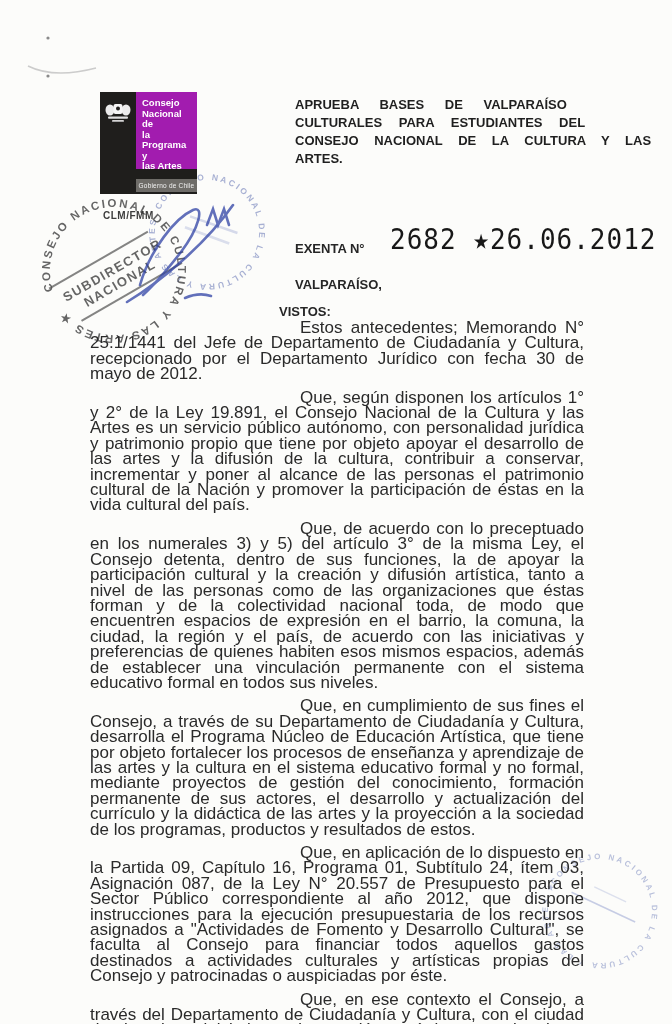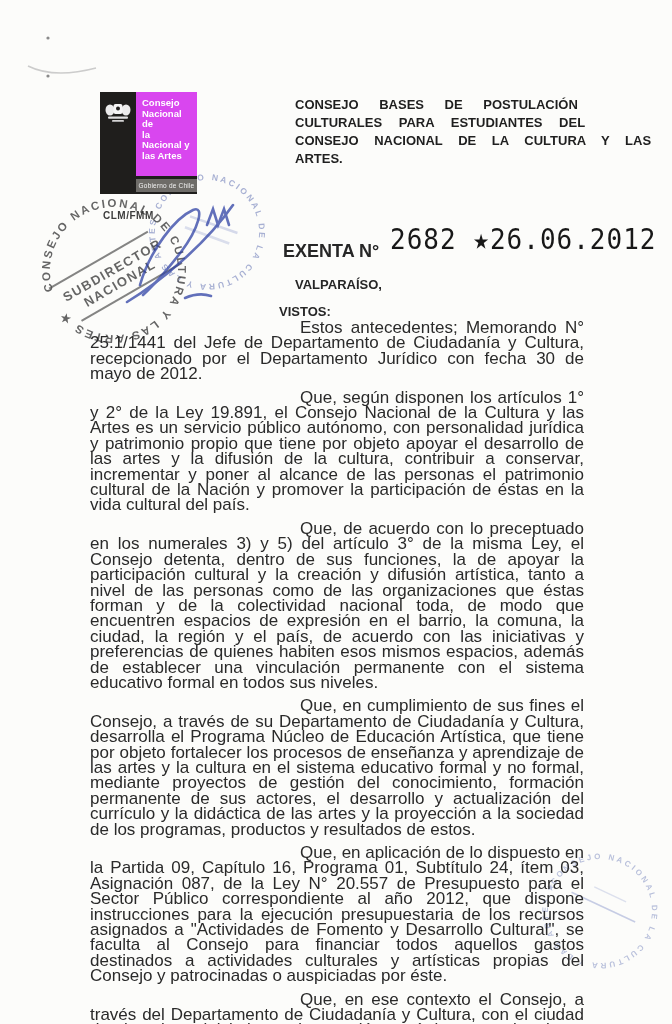"Consejo" .logo-right { background: #d946ef -> #a21caf; padding: 6px 5px 16px 6px -> 6px 5px 9px 6px }
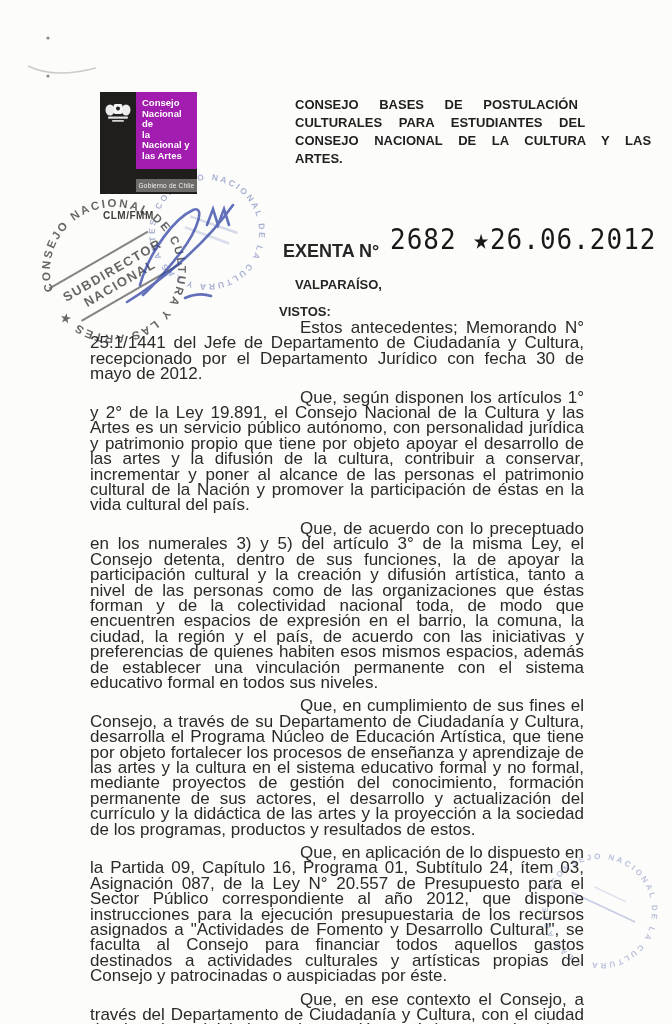"CONSEJO BASES DE POSTULACIÓN" div.title-line { text: CONSEJO BASES DE POSTULACIÓN -> APRUEBA BASES DE VALPARAÍSO }
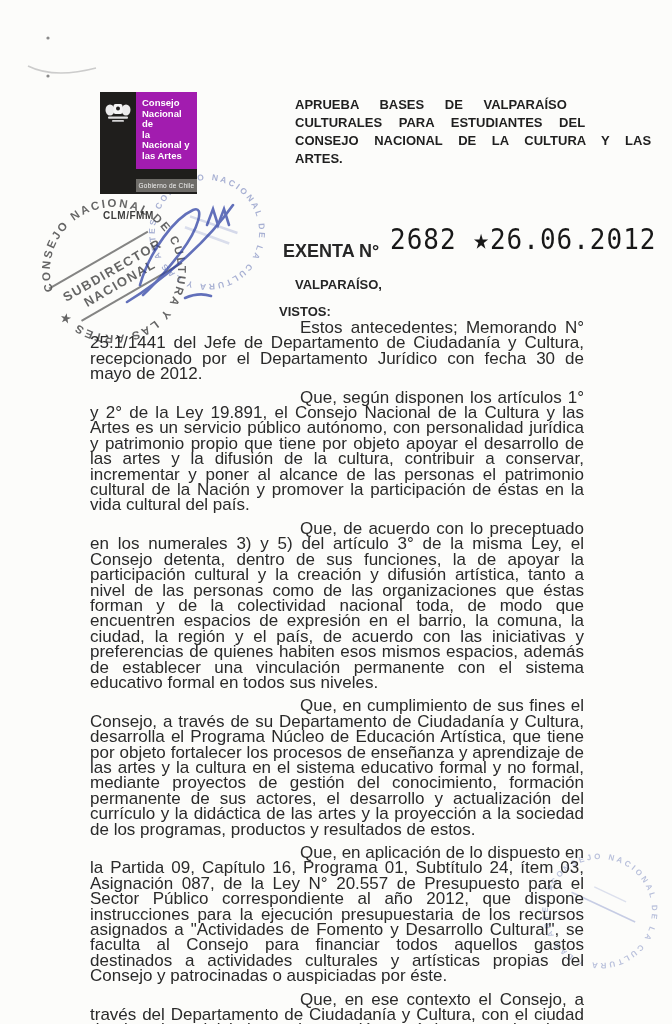"la Nacional y" div.logo-org { text: Nacional -> Programa }
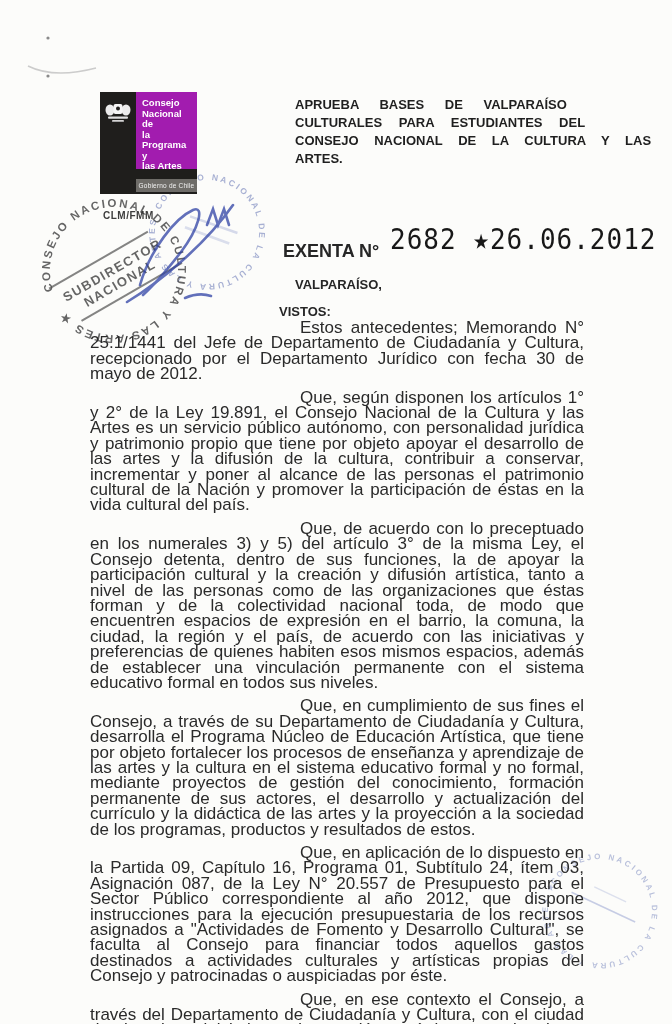"EXENTA N°" .exenta-label { font-size: 18px -> 13px; left: 283px -> 295px }
